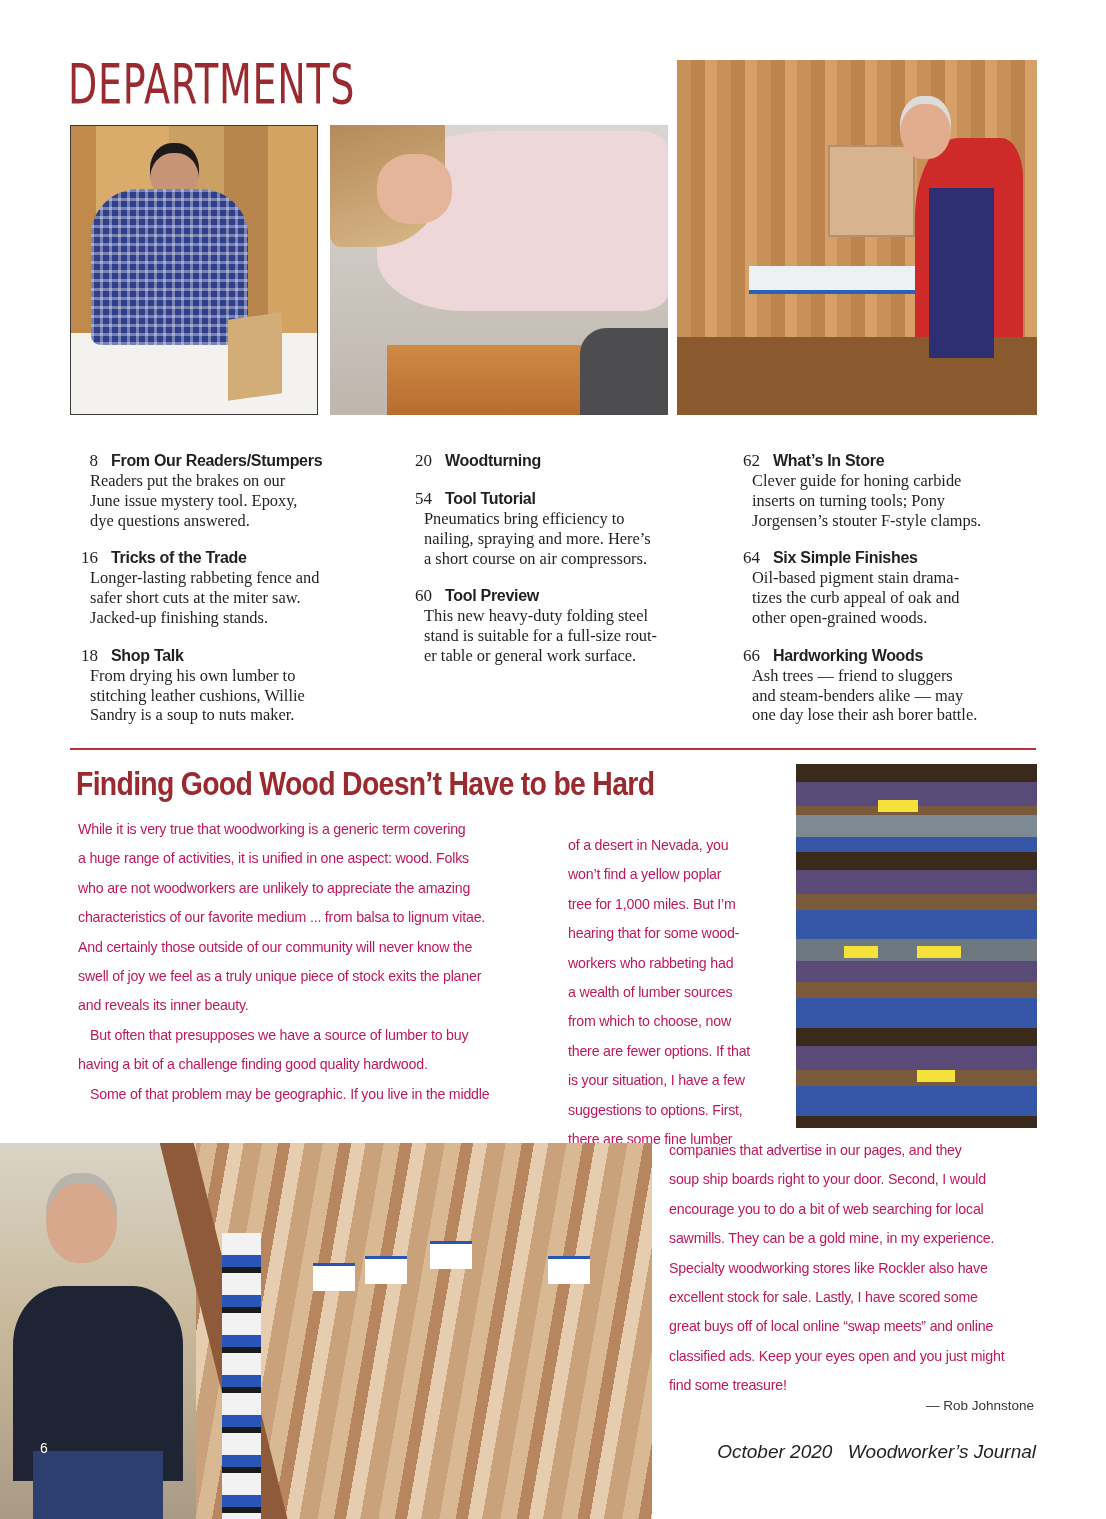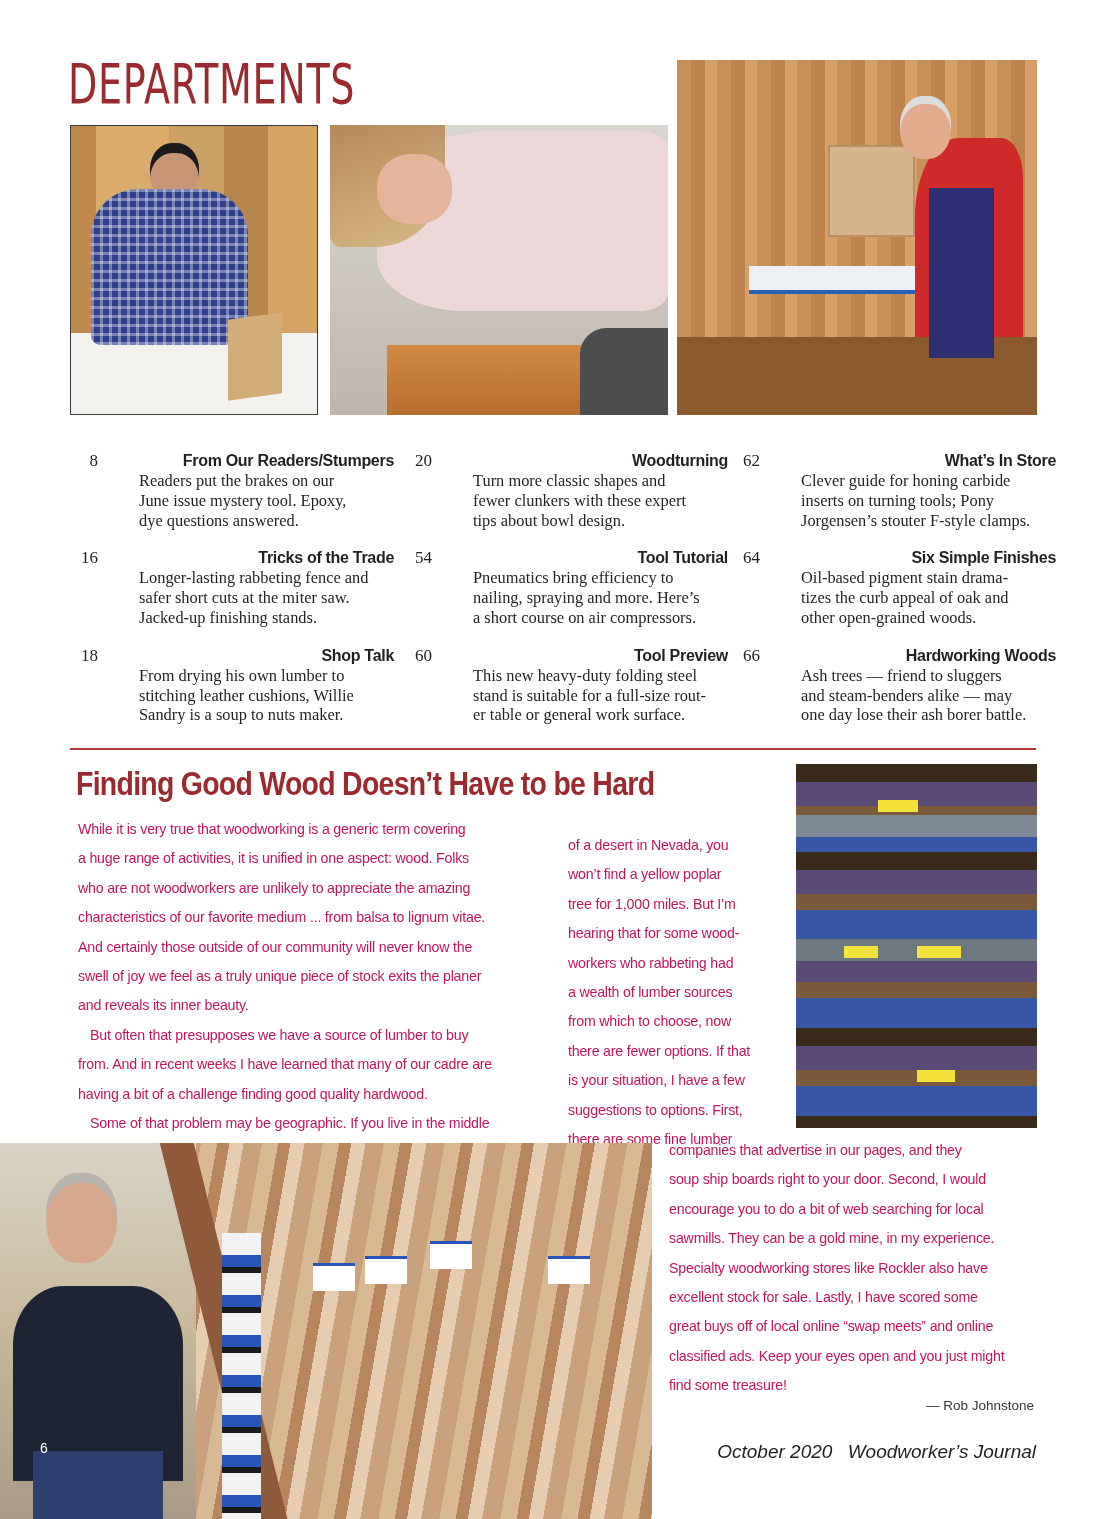"From Our Readers/Stumpers" .dept-head { text-align: right -> none }
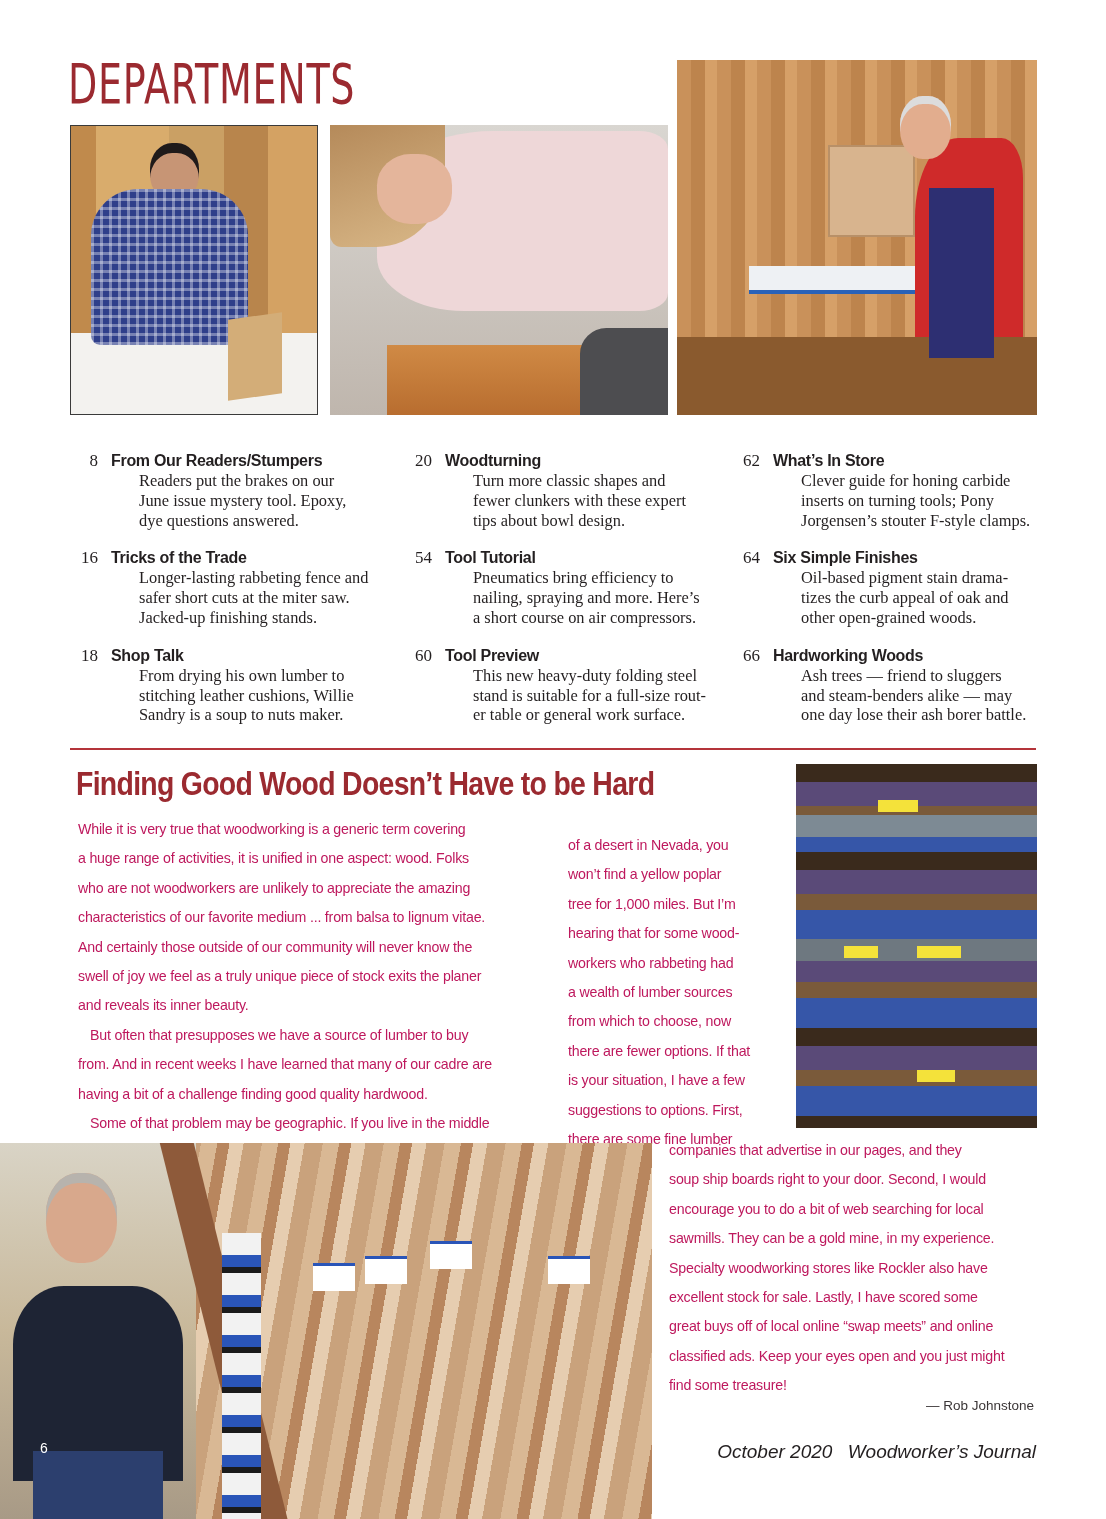"Readers put the brakes on" .dept-desc { margin-left: 75px -> 26px }
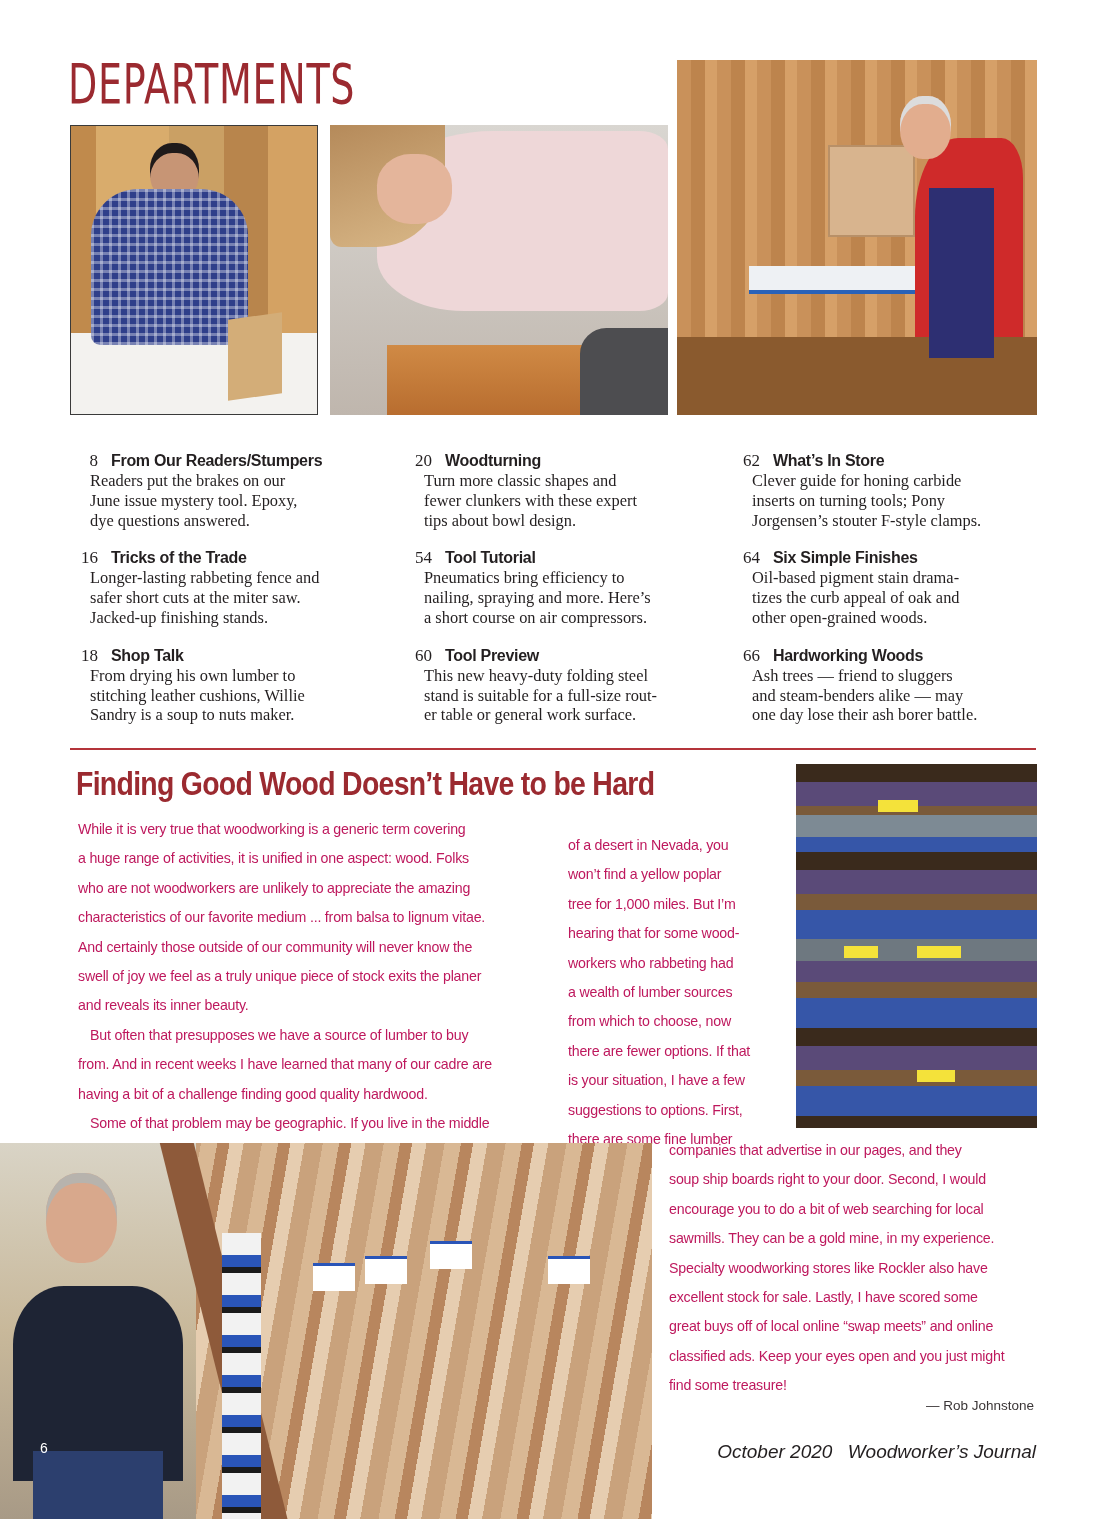"Turn more classic shapes and" div.dept-desc { html: <div>Turn more classic shapes and fewer clunkers with these expert tips about bowl design.</div> -> none }
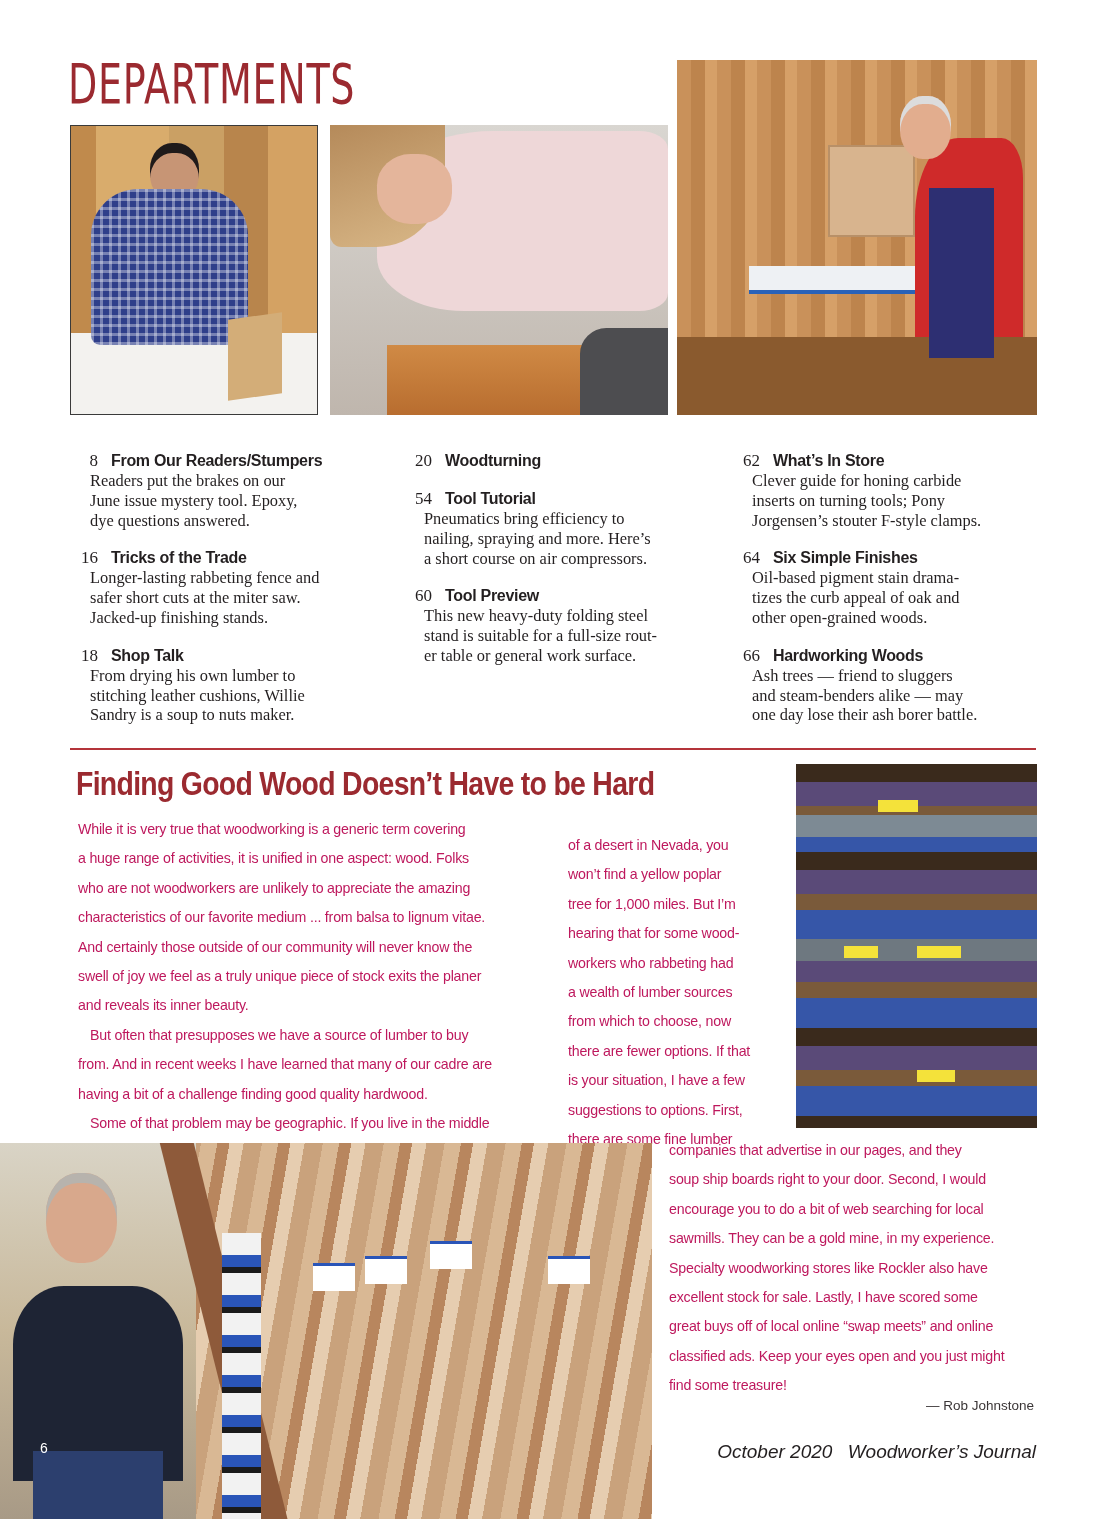"from. And in recent weeks" span.line { html: <span>from. And in recent weeks I have learned that many of our cadre are</span> -> none }
